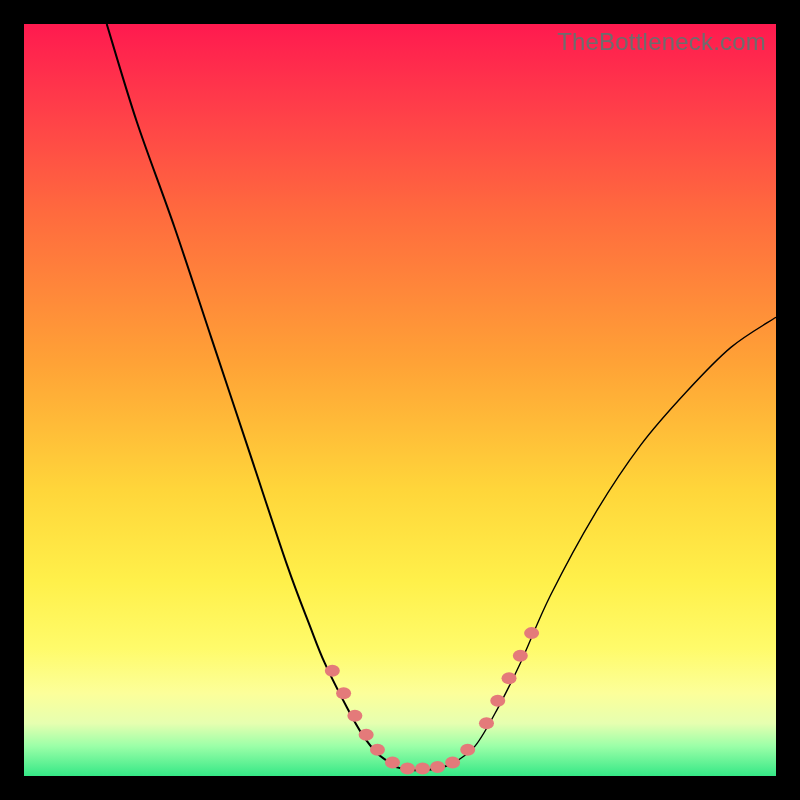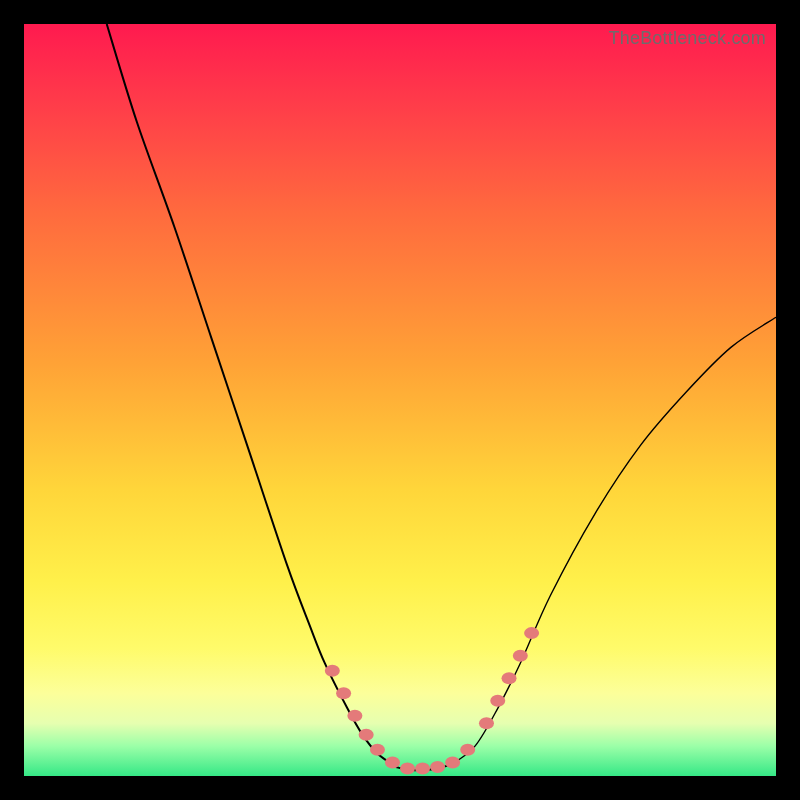"TheBottleneck.com" .watermark { font-size: 18px -> 24px }
